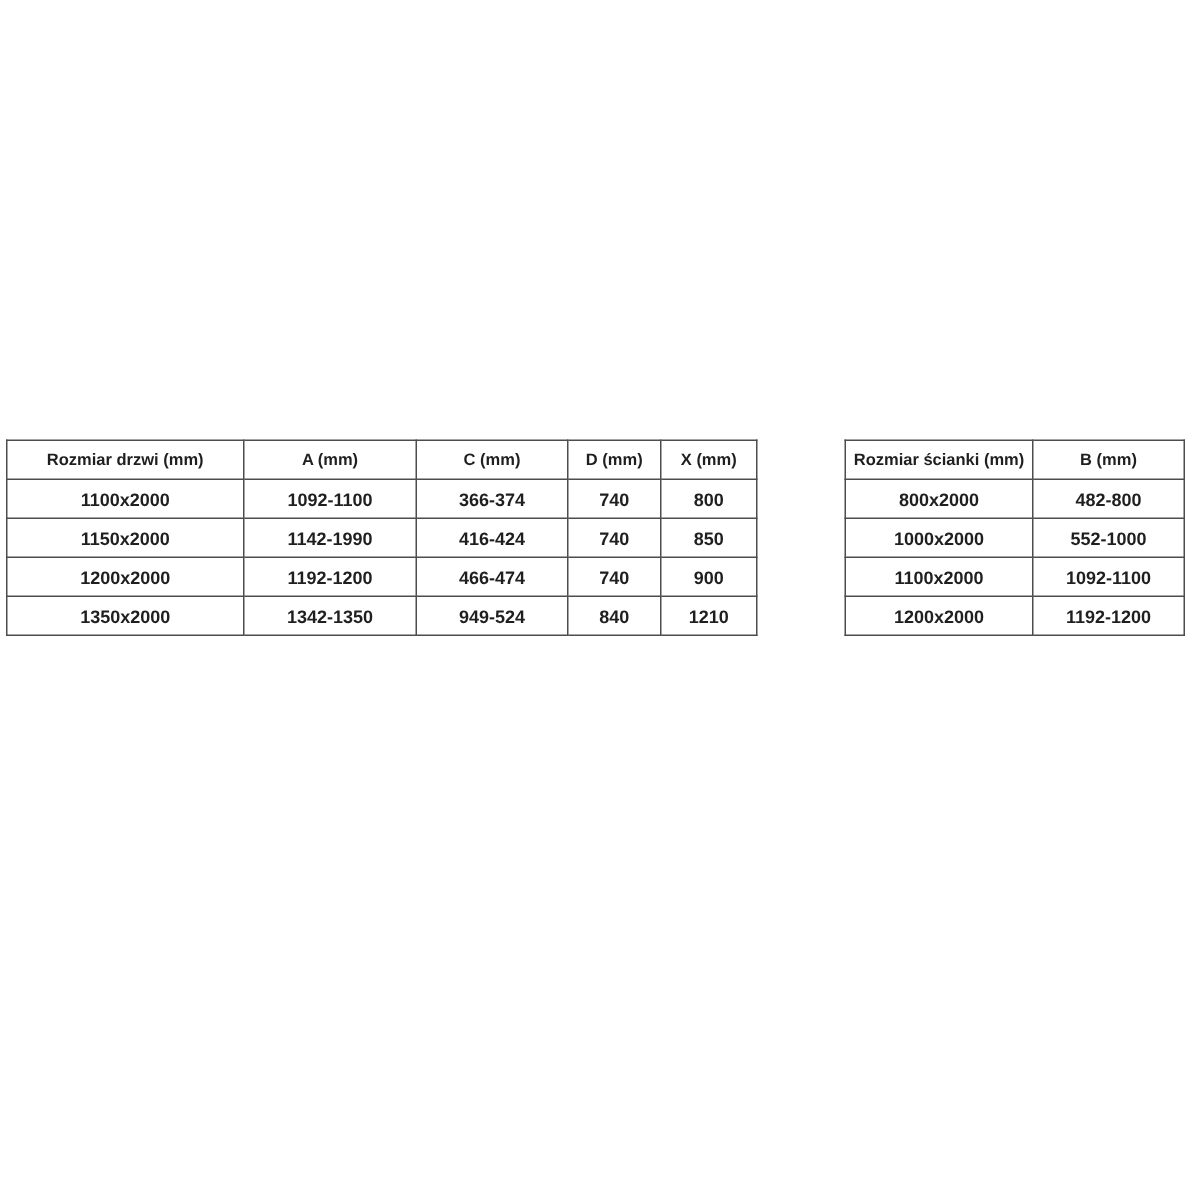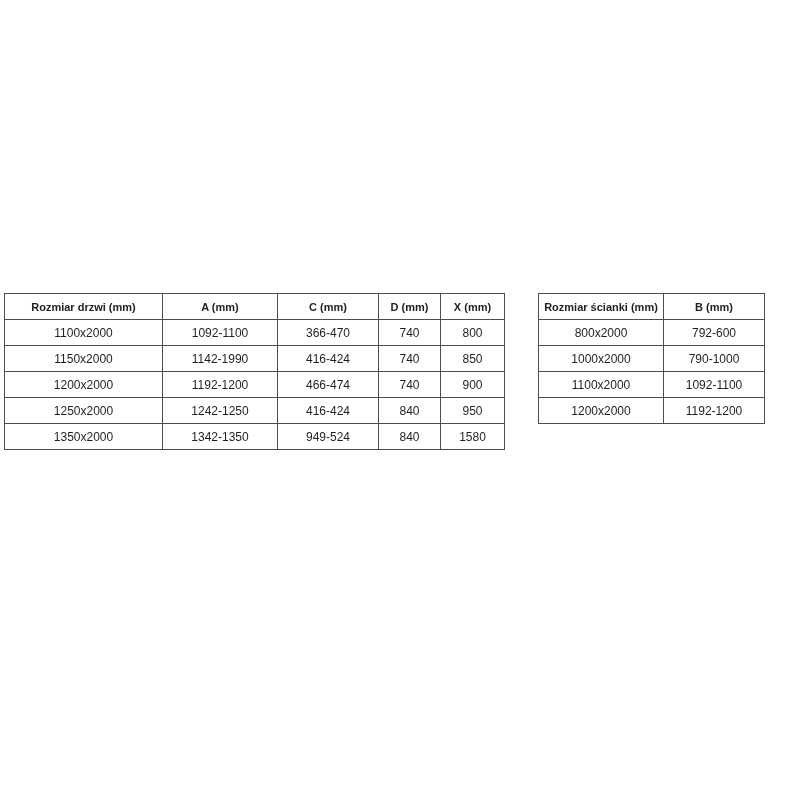"Rozmiar ścianki (mm)" #walls-table { left: 538px -> 563px }
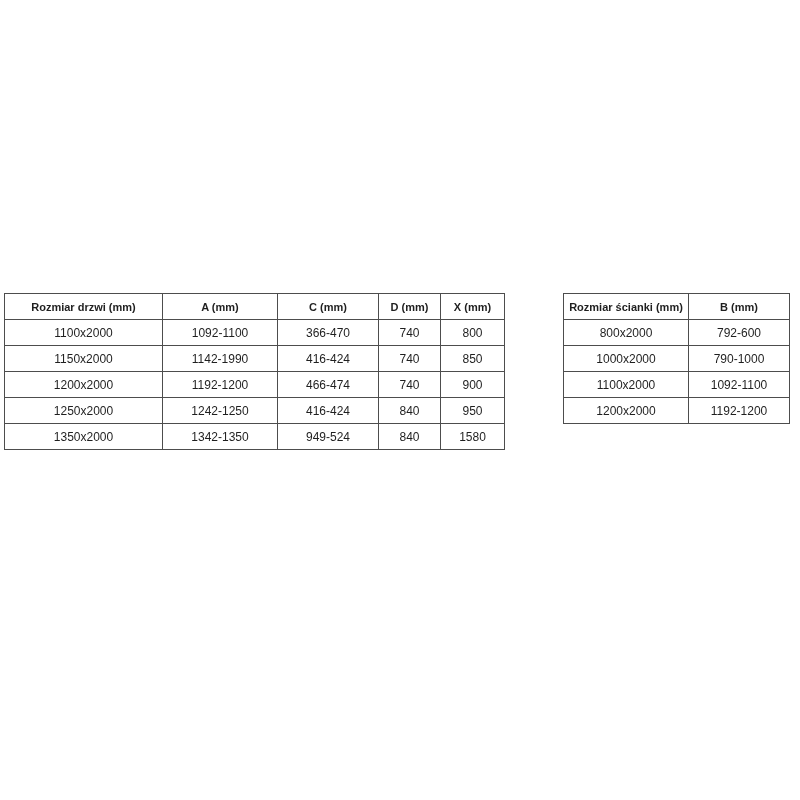"1100x2000" table.spec-table td { font-weight: normal -> bold }
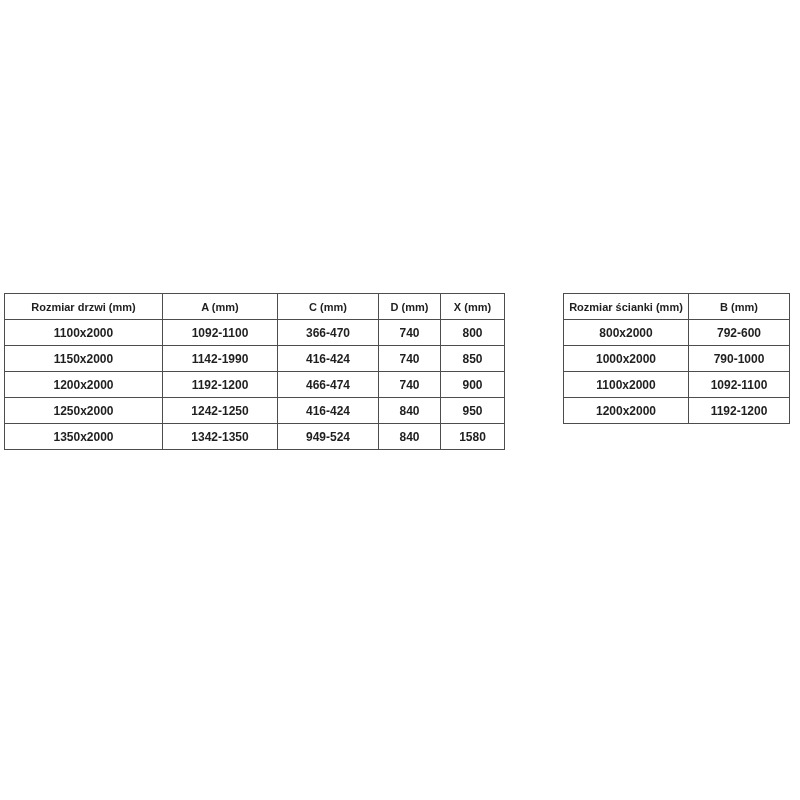"366-470" td { text: 366-470 -> 366-374 }
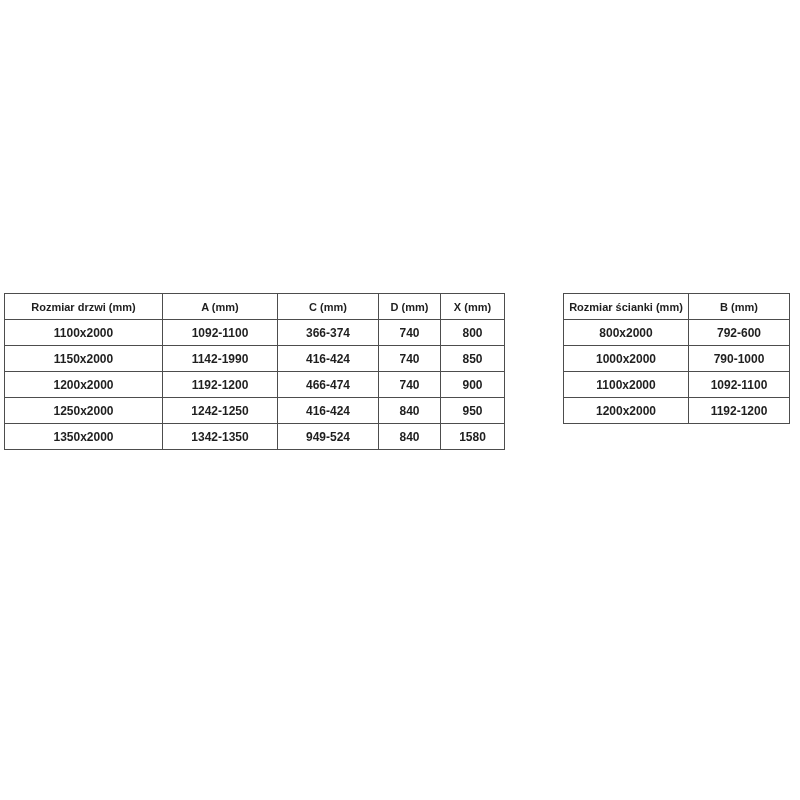"792-600" td { text: 792-600 -> 482-800 }
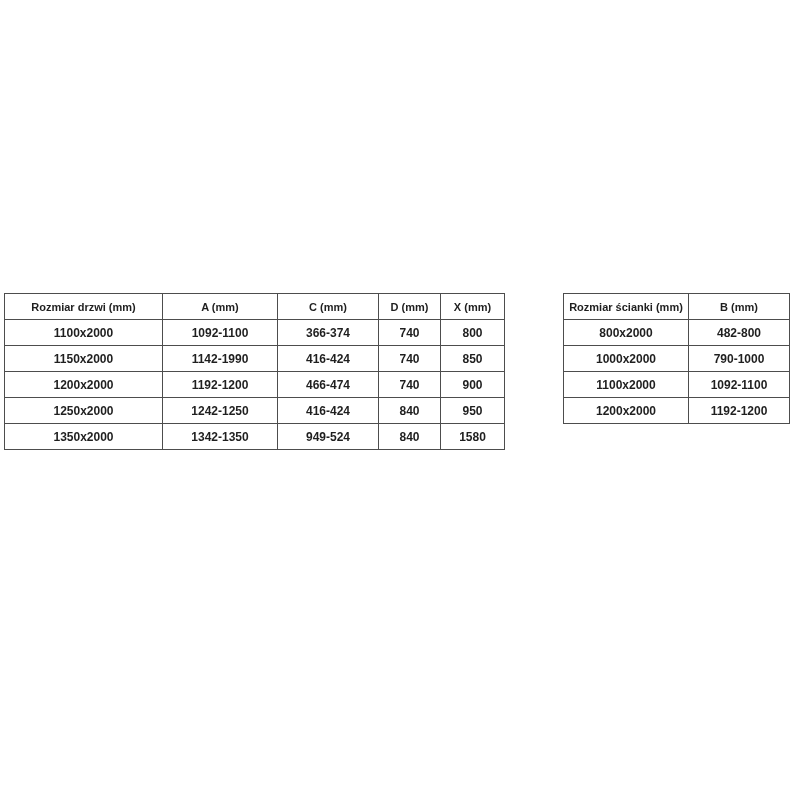"790-1000" td { text: 790-1000 -> 552-1000 }
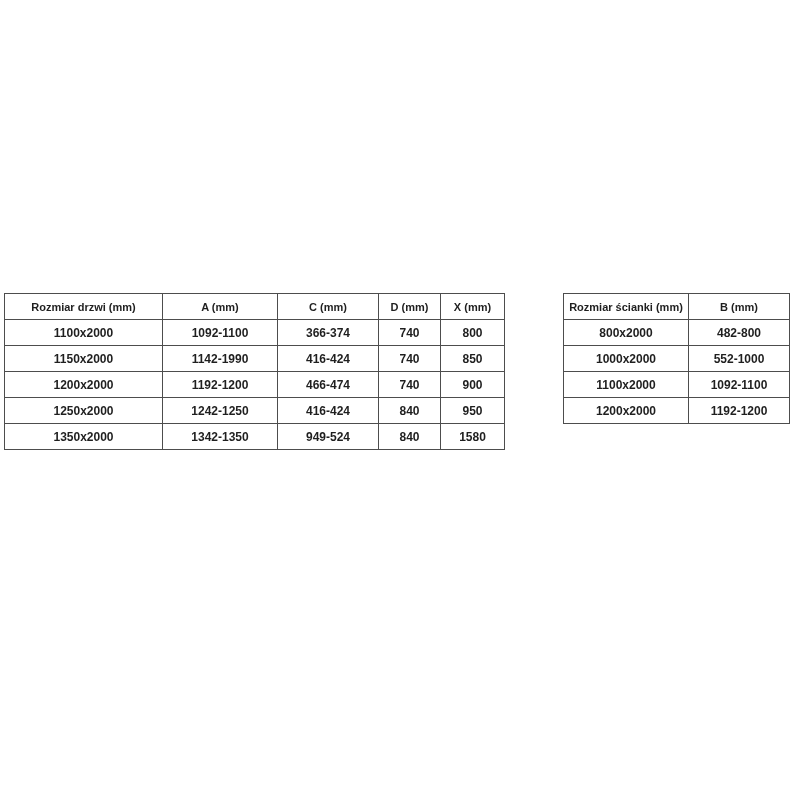"1250x2000" tr { html: <tr> <td>1250x2000</td> <td>1242-1250</td> <td>416-424</td> <td>840</td> <td>950</td> </tr> -> none }
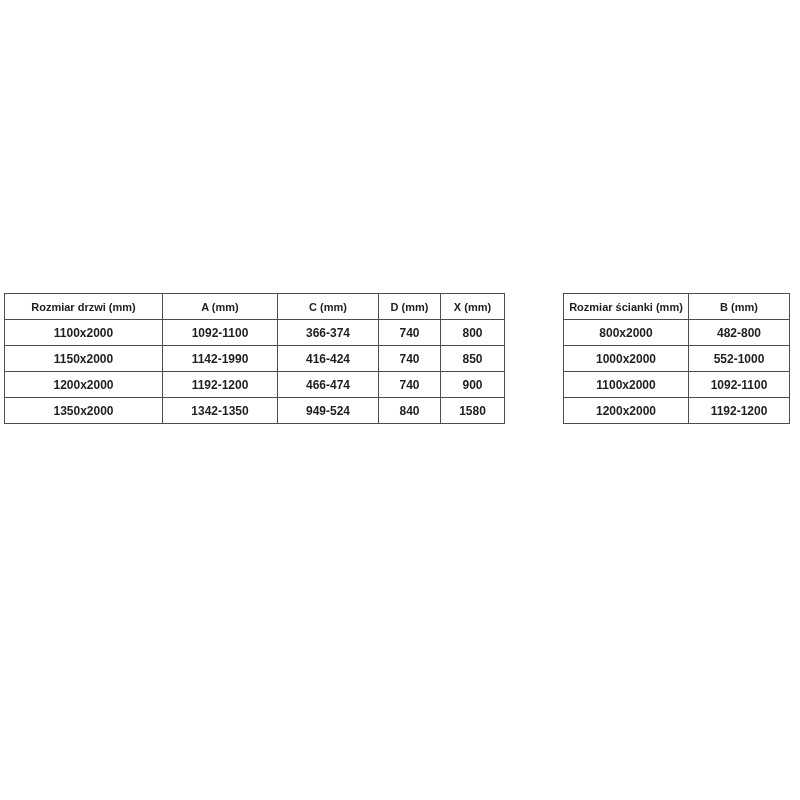"1580" td { text: 1580 -> 1210 }
